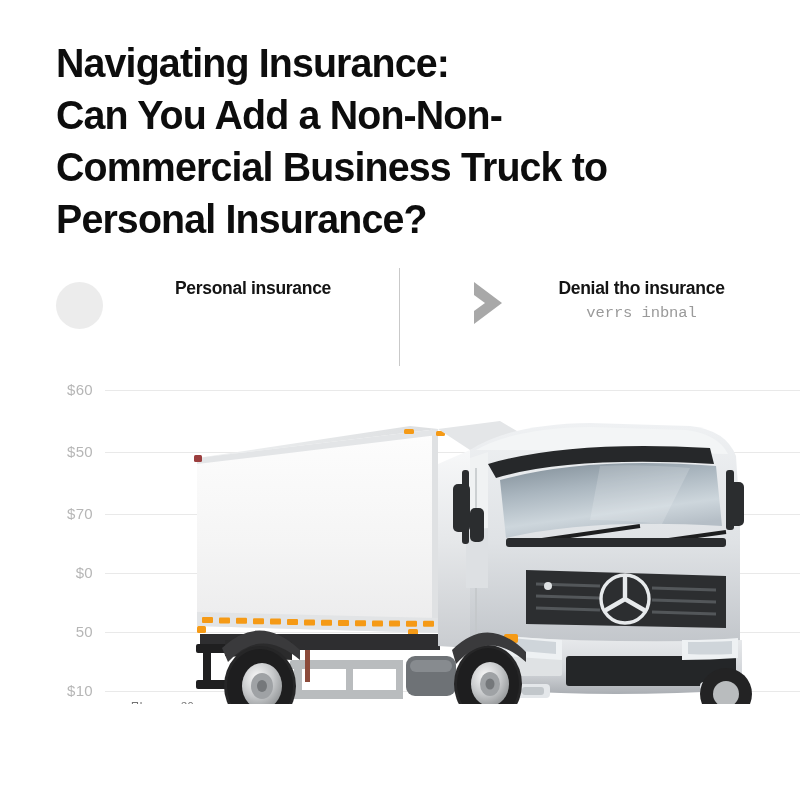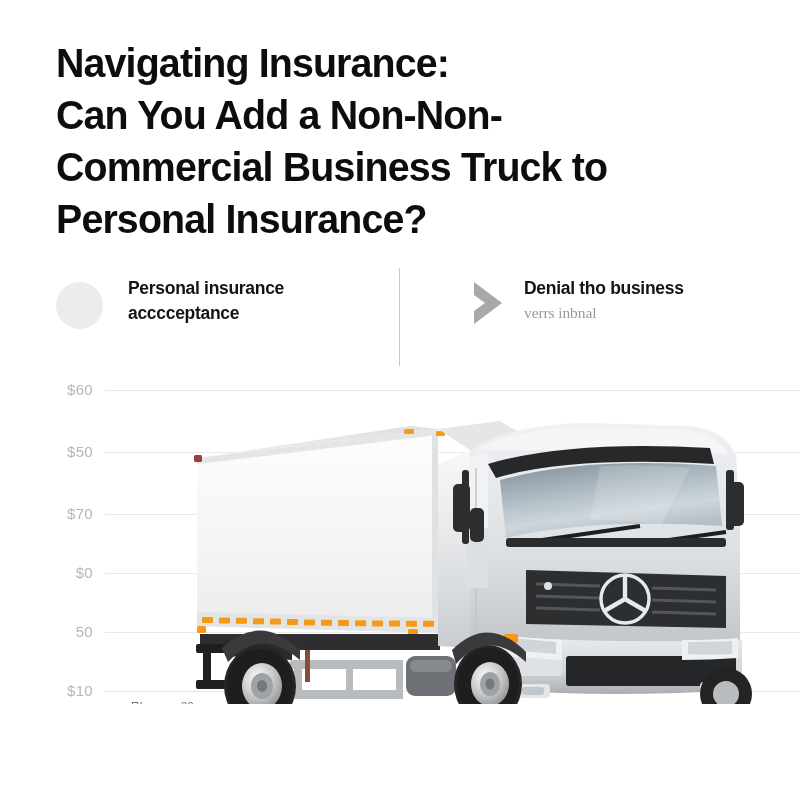"Personal insurance" .legend-col { text-align: none -> center }
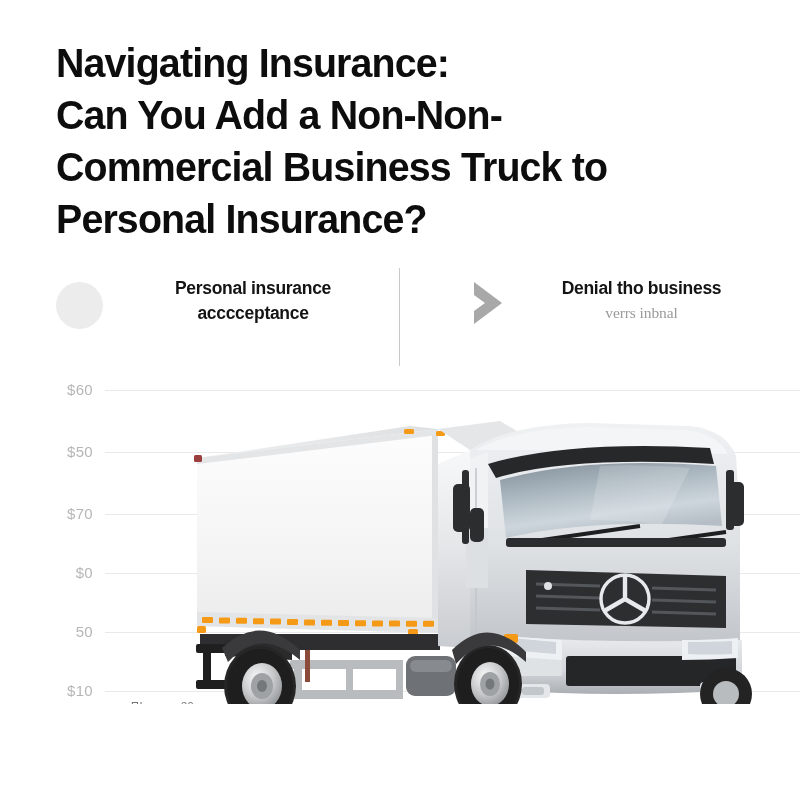"Denial tho business" div.legend-title { text: business -> insurance }
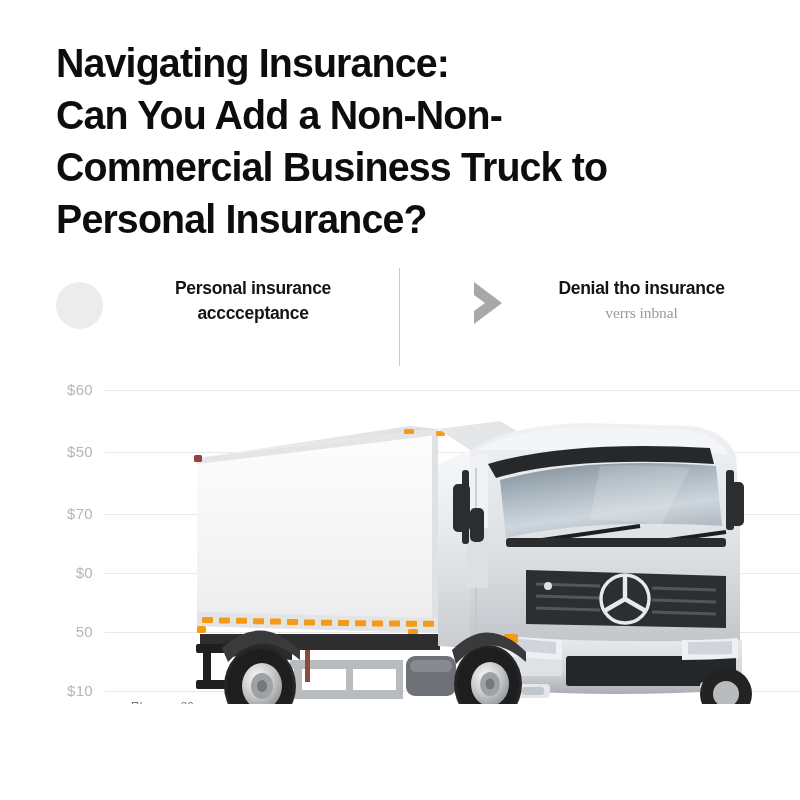"acccceptance" div.legend-title { html: <div>acccceptance</div> -> none }
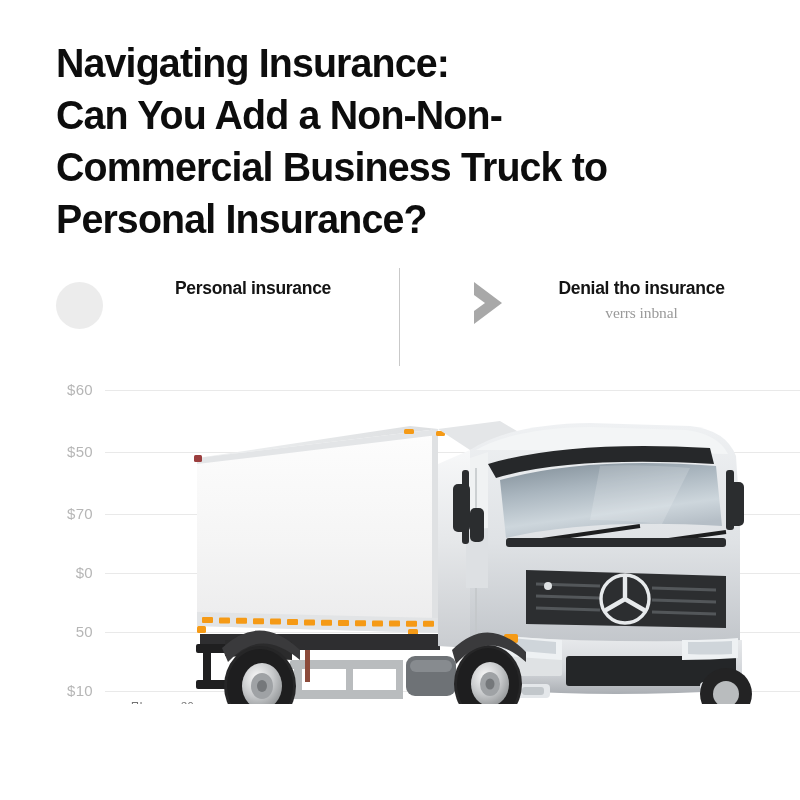"verrs inbnal" .legend-sub { font-family: Liberation Serif, serif -> Liberation Mono, monospace }
